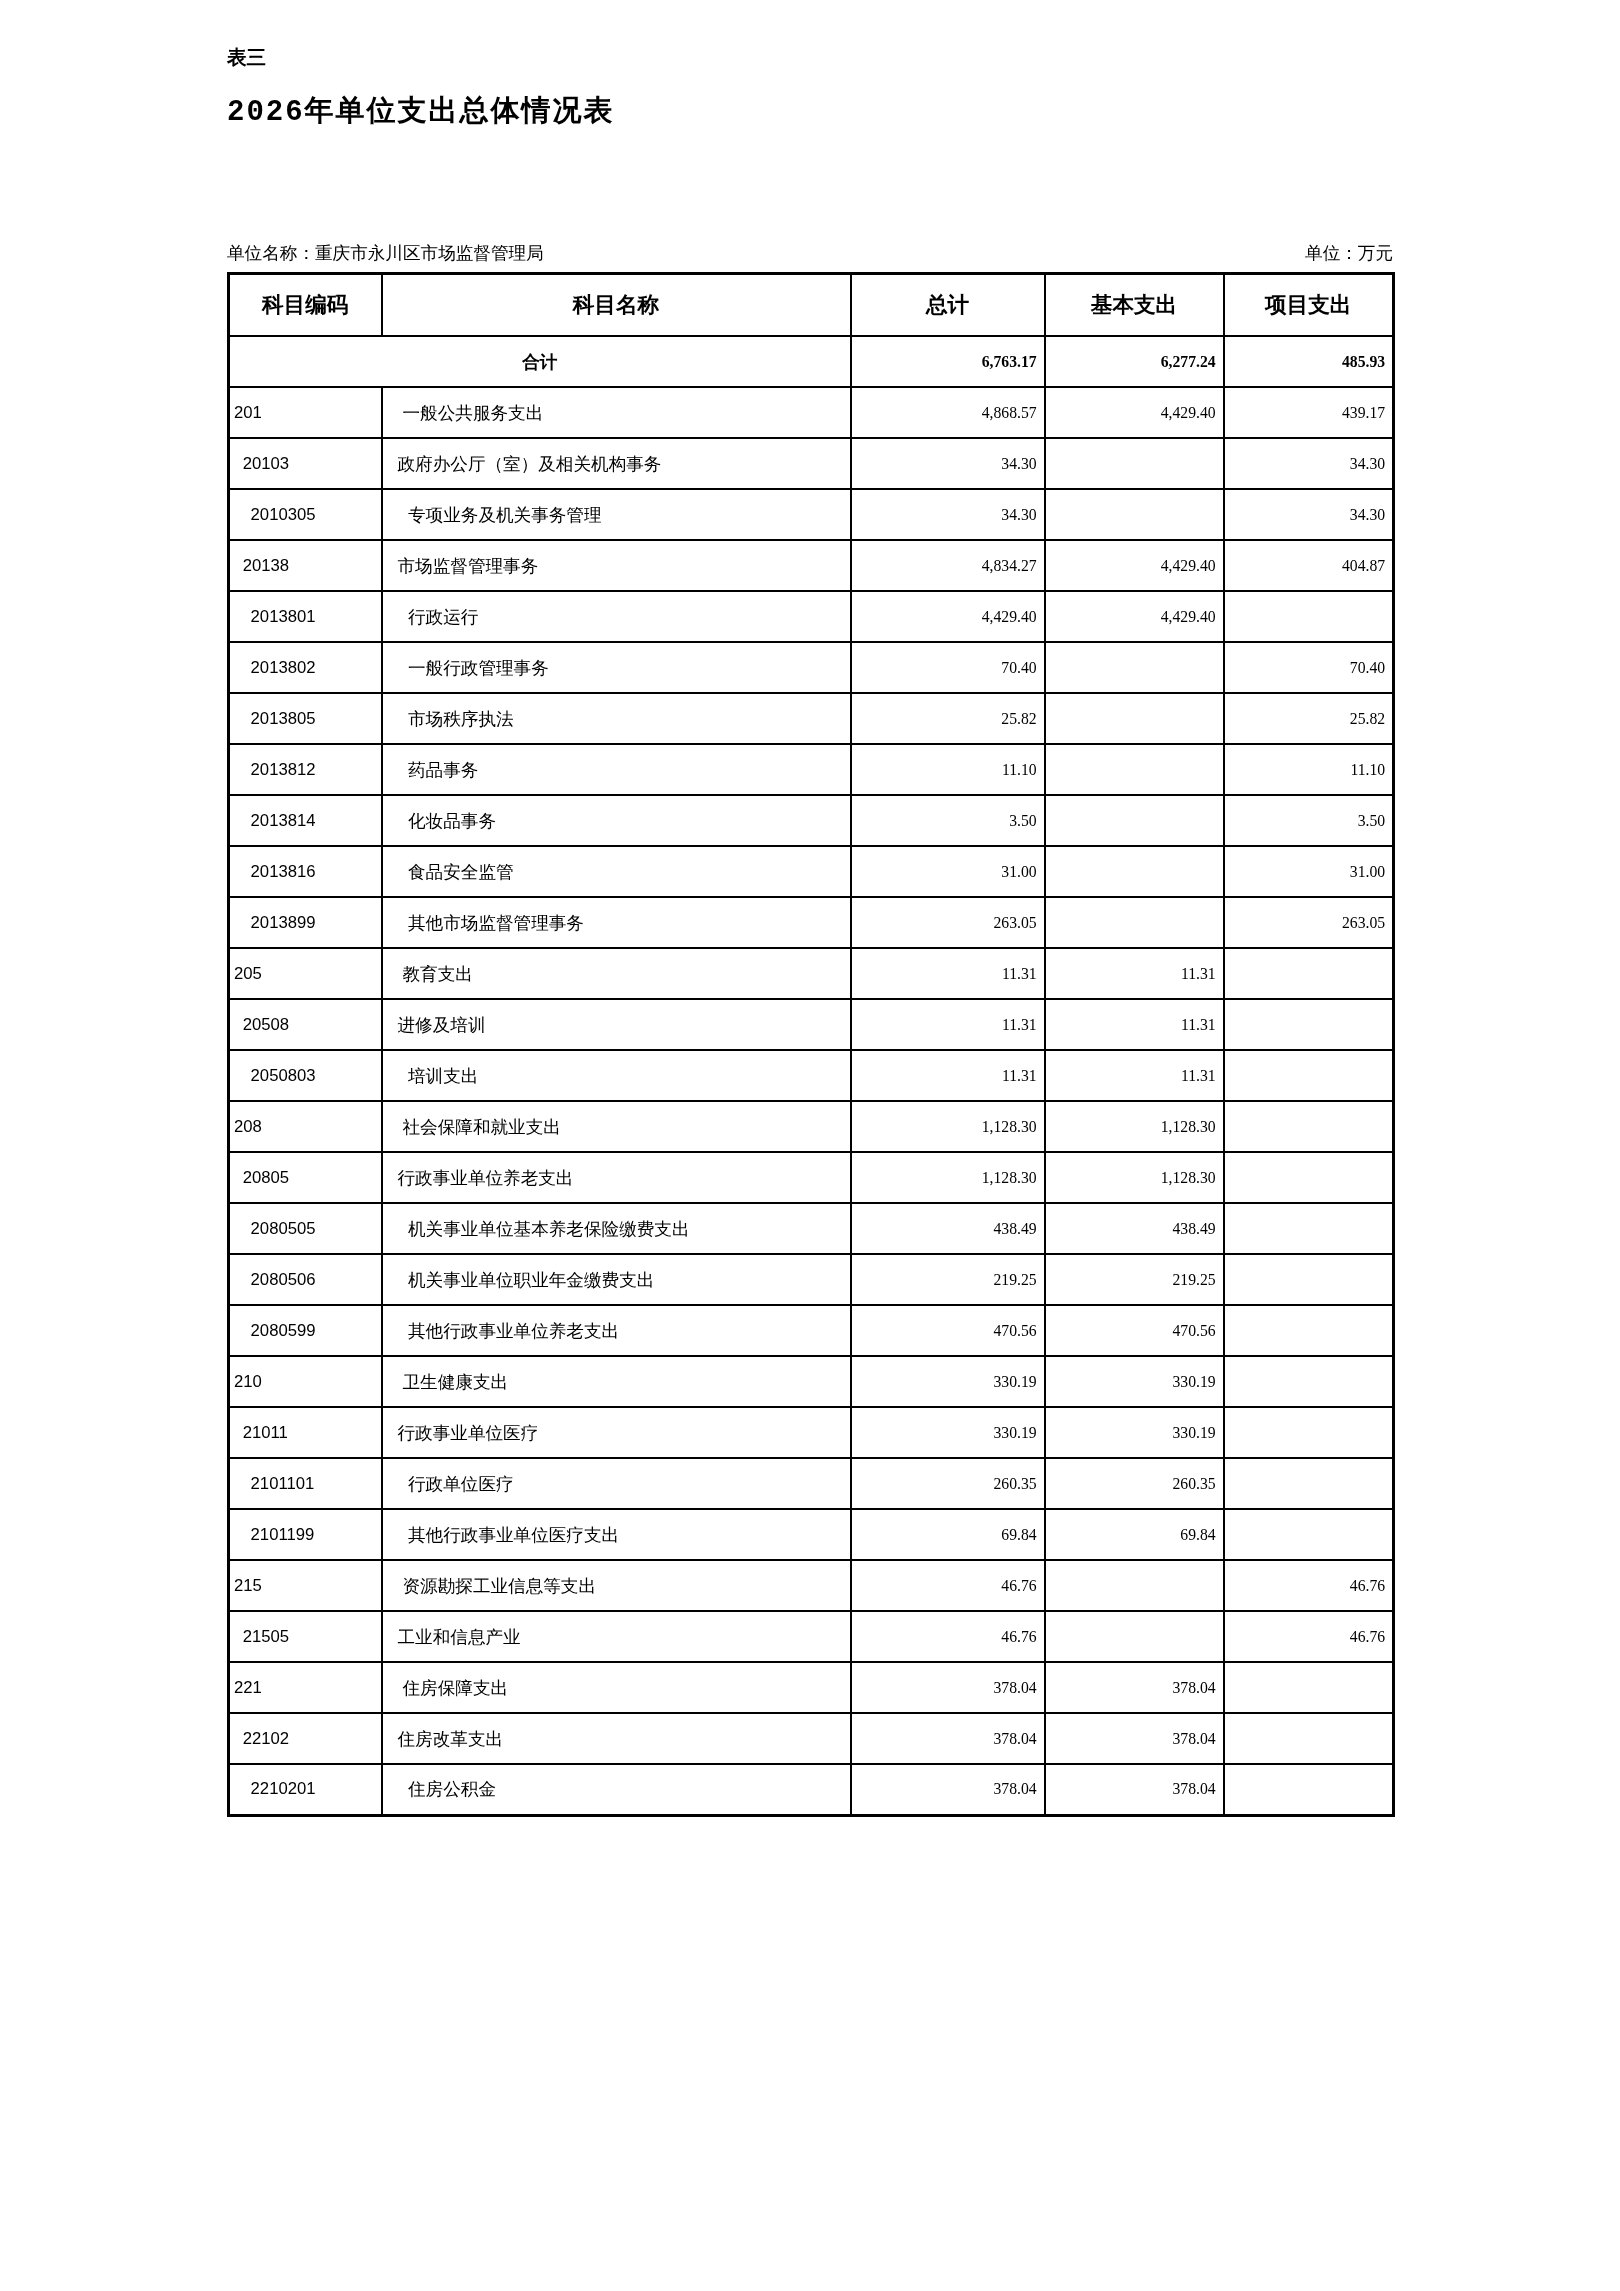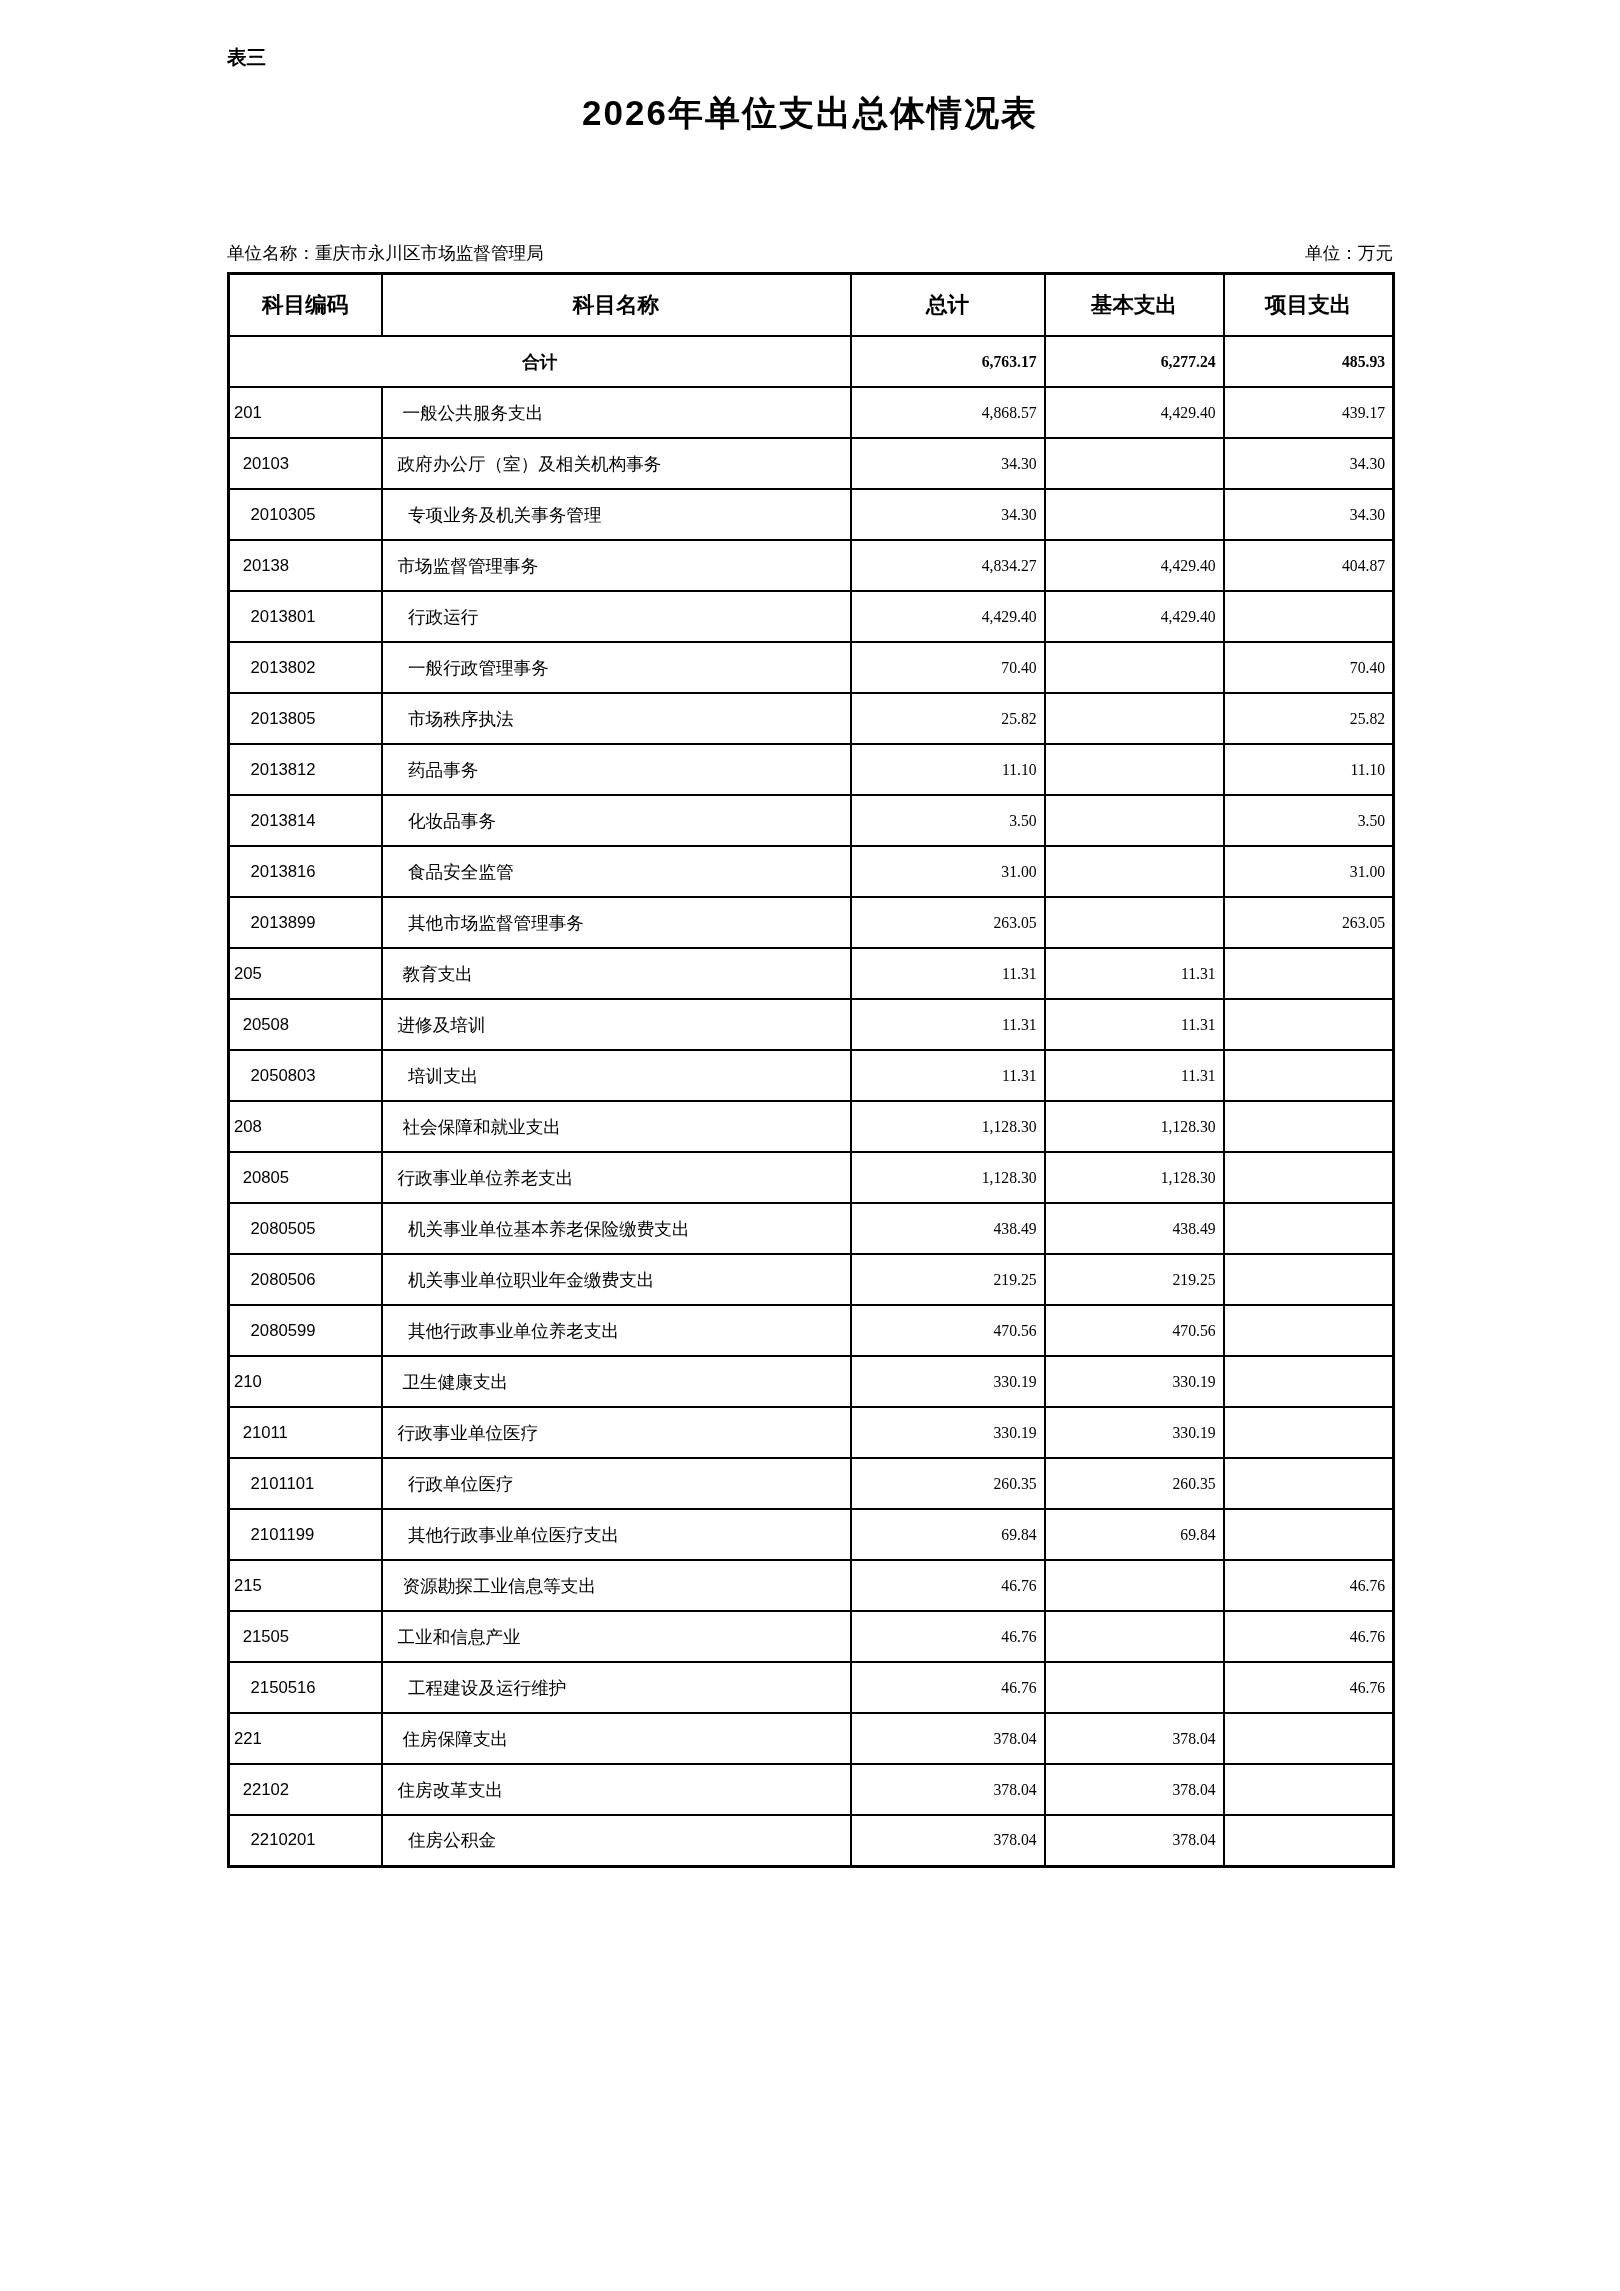"2026年单位支出总体情况表" .title { font-family: Liberation Sans, sans-serif -> Liberation Mono, monospace; font-size: 35px -> 29px; text-align: center -> none }
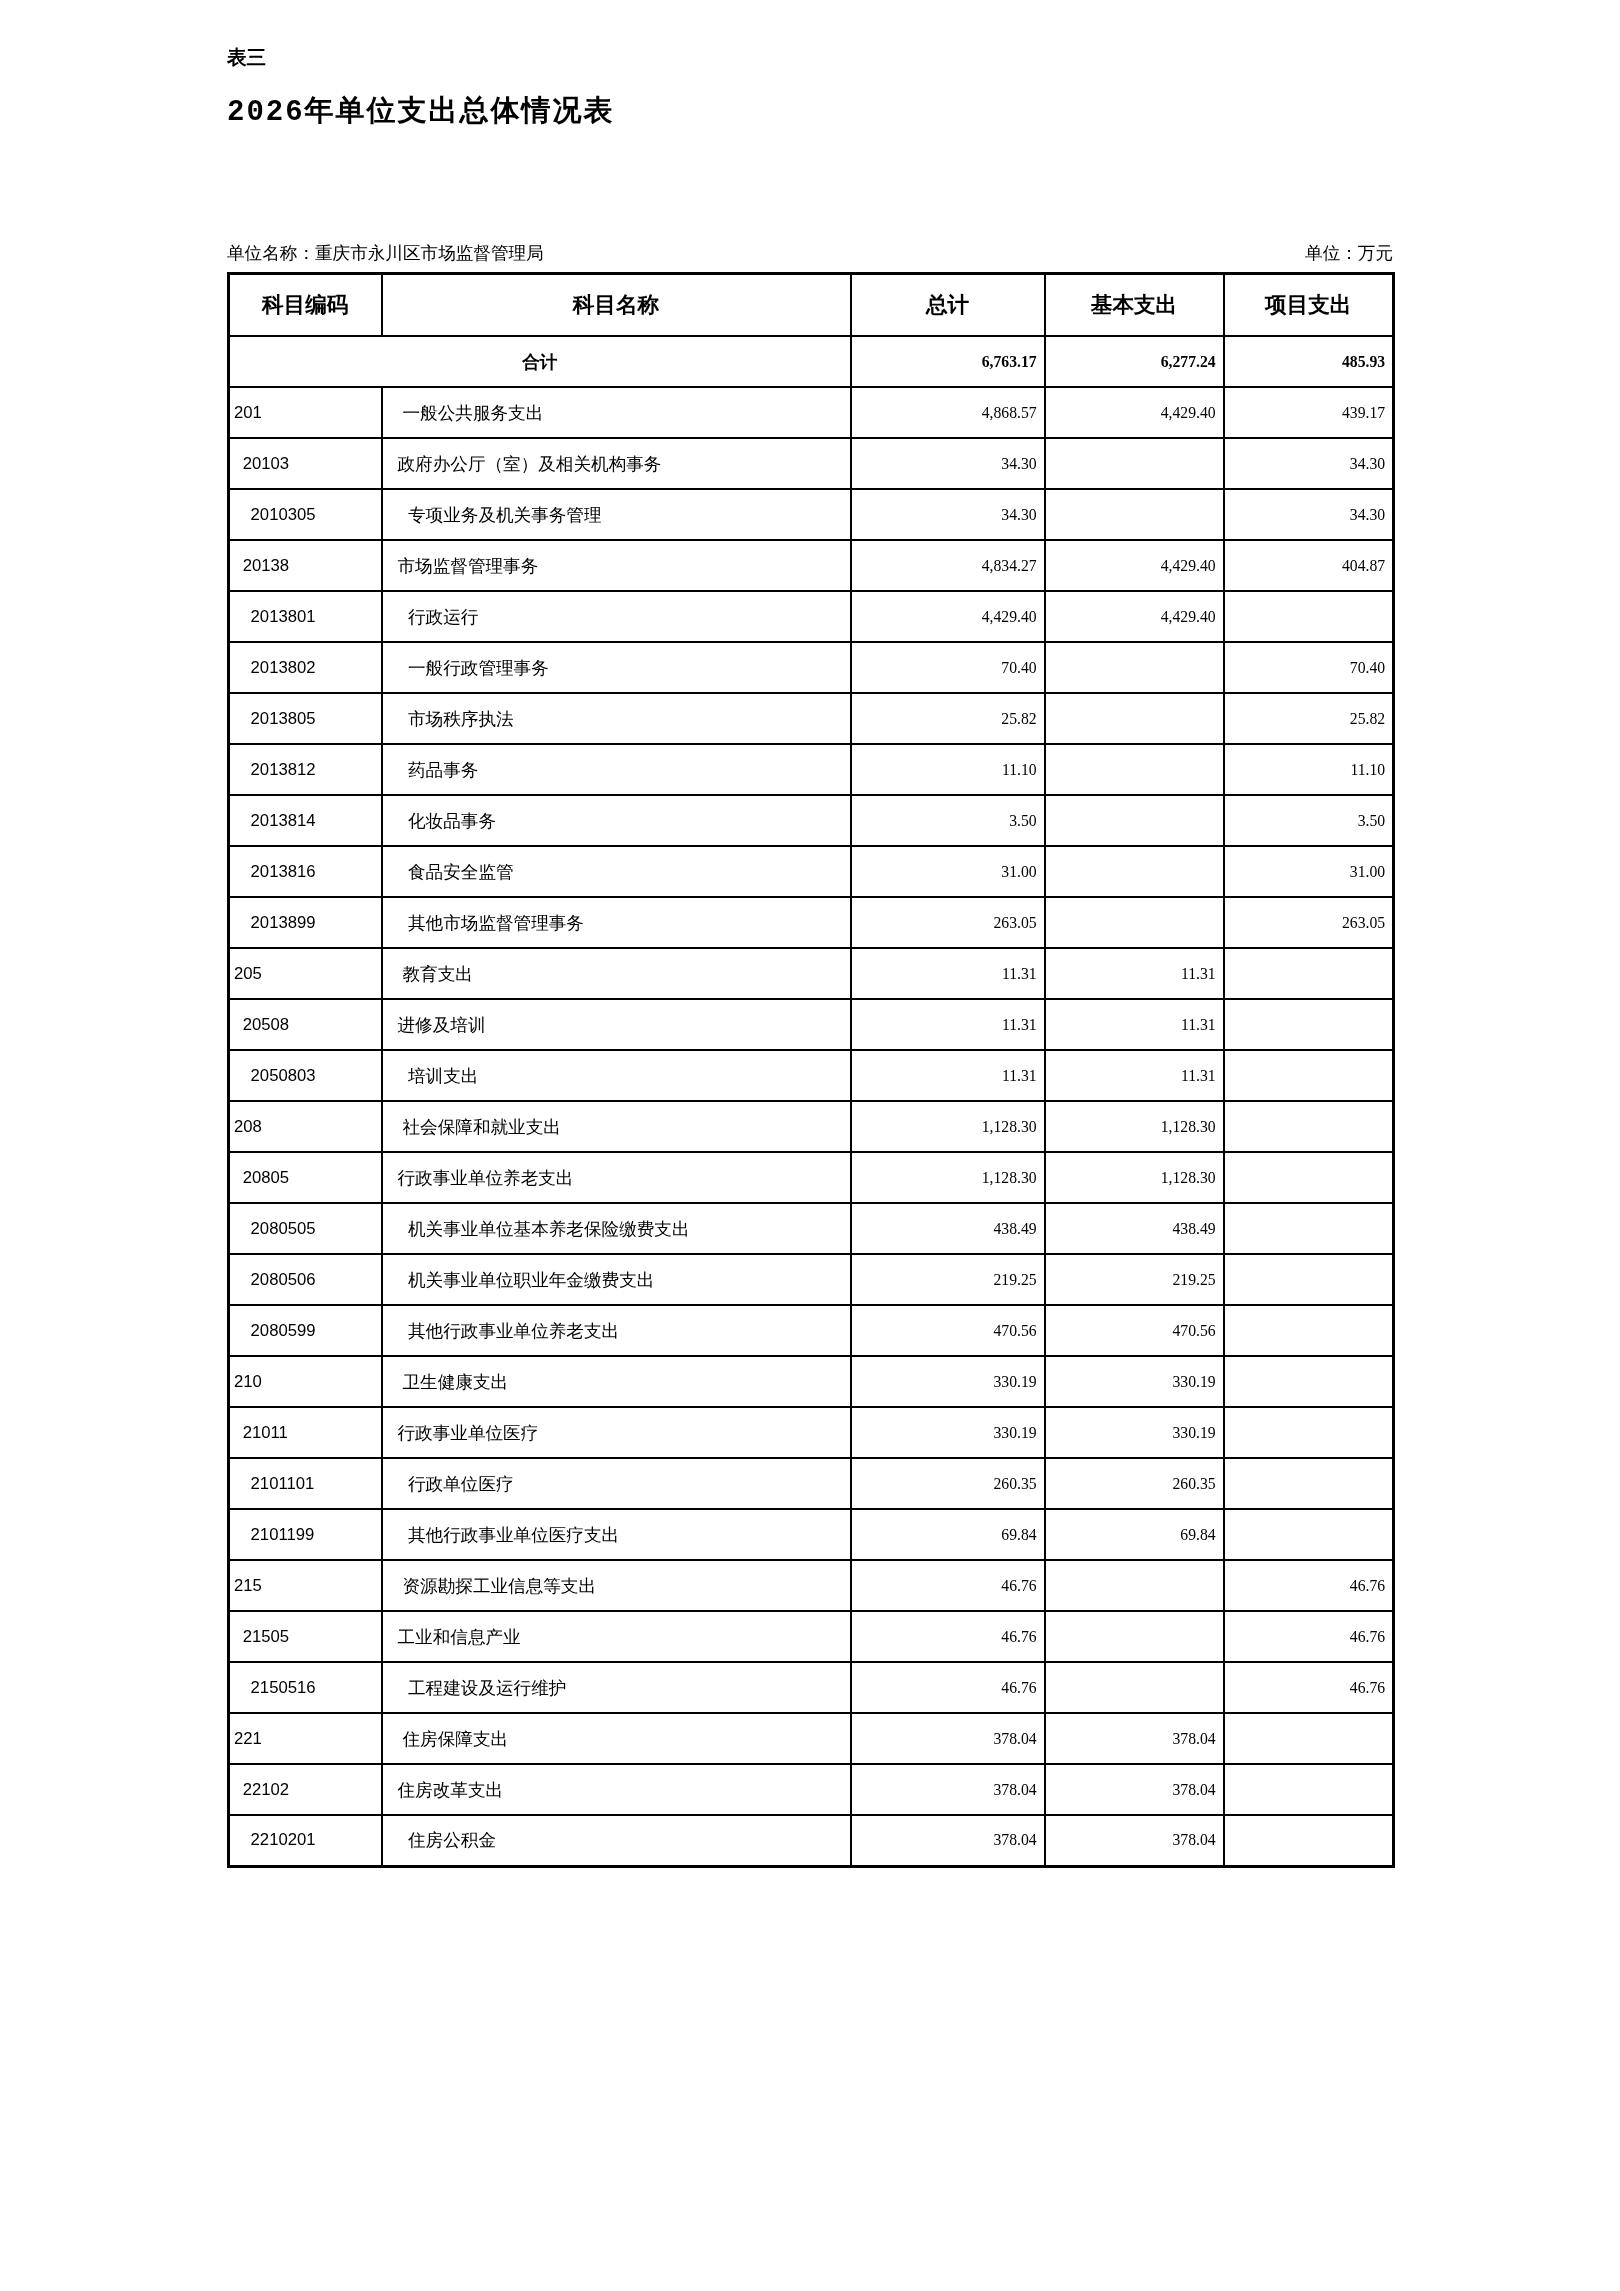"2150516" tr { html: <tr> <td>2150516</td> <td>工程建设及运行维护</td> <td>46.76</td> <td></td> <td>46.76</td> </tr> -> none }
